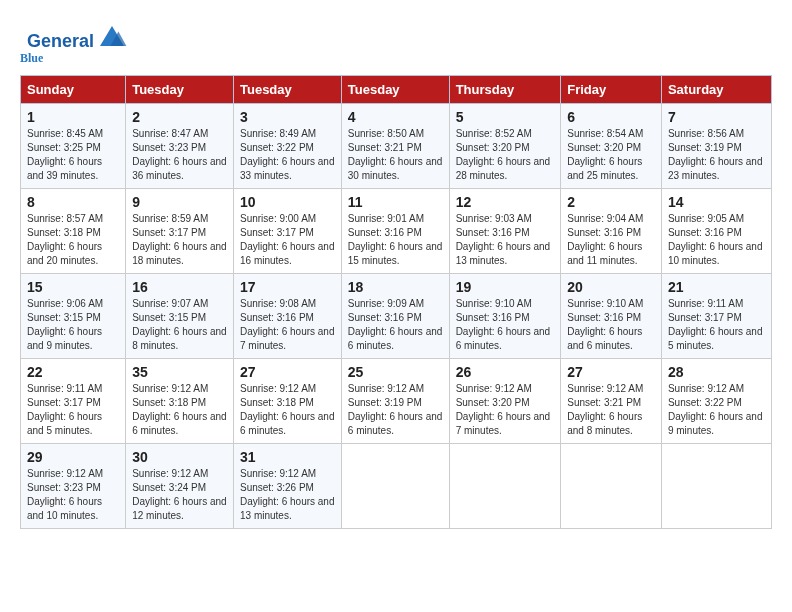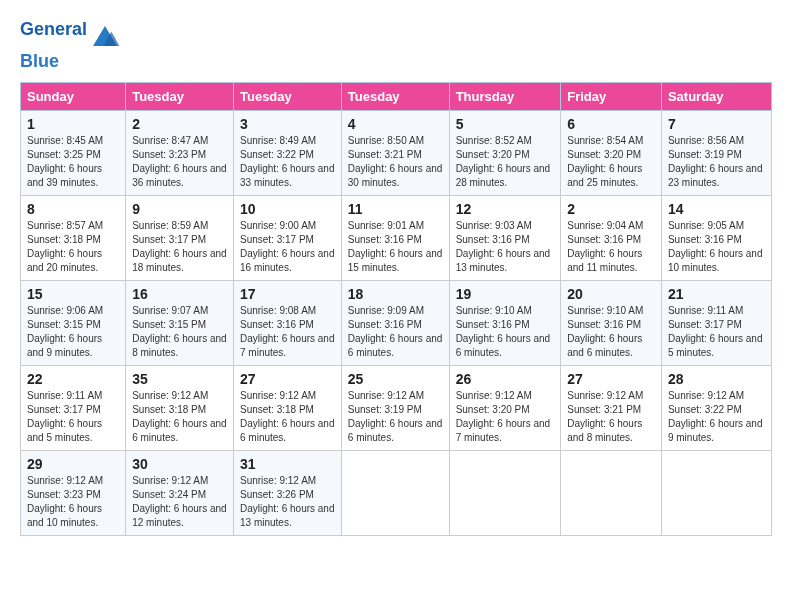"General" div { align-items: flex-start -> flex-end; margin-left: none -> 7px }
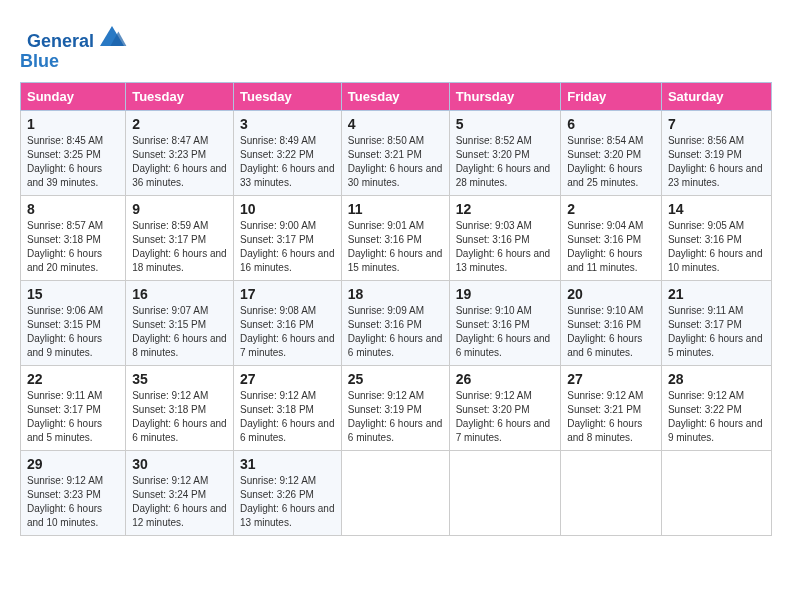"Blue" div.logo-text { font-family: none -> Liberation Serif, serif; font-size: 18px -> 12px }
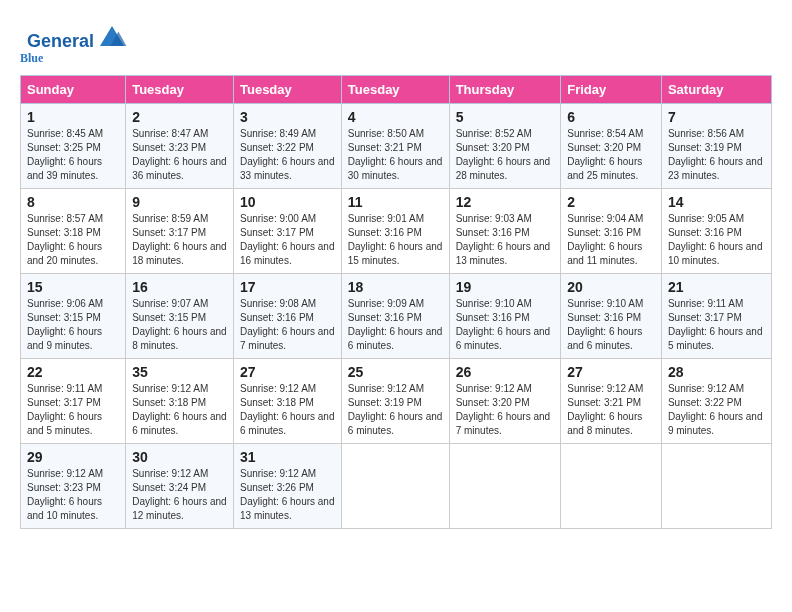"Sunday" thead tr th { background-color: #ec4899 -> #b91c1c }
